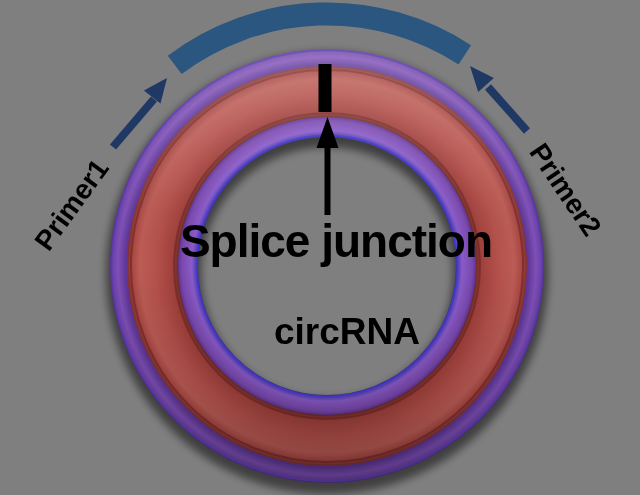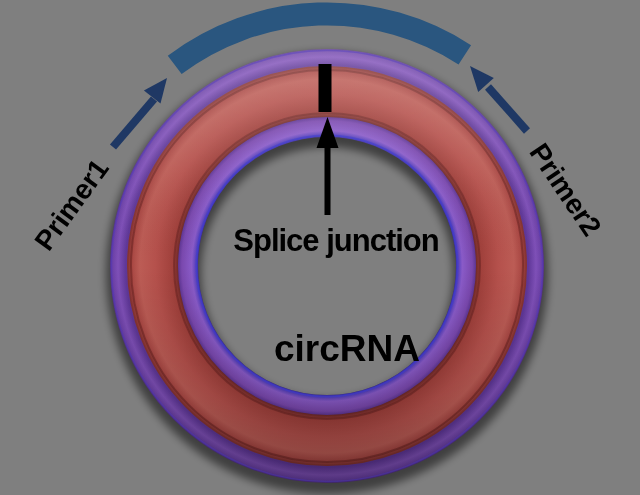"Splice junction" .label-splice { font-size: 31px -> 46px }
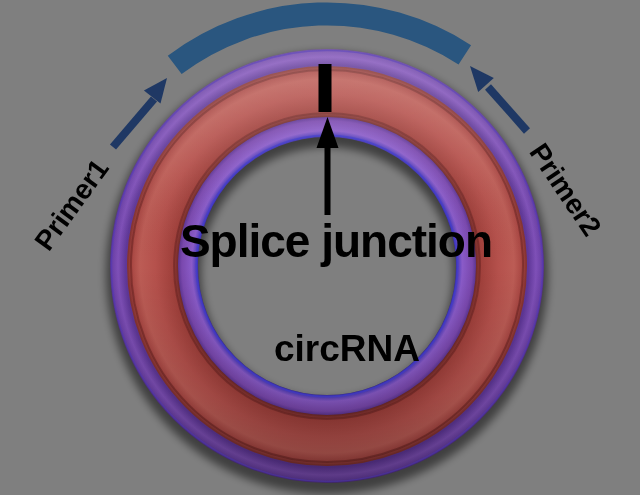"circRNA" .label-circrna { top: 349px -> 332px }
